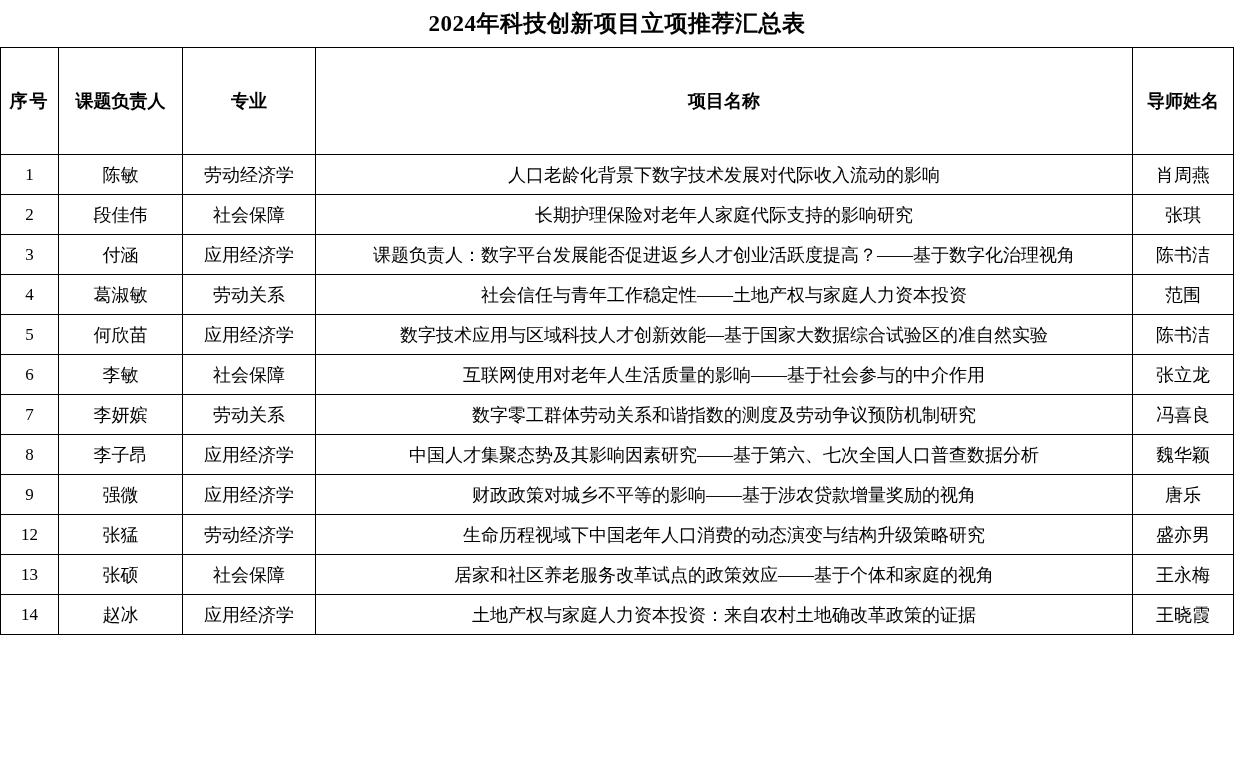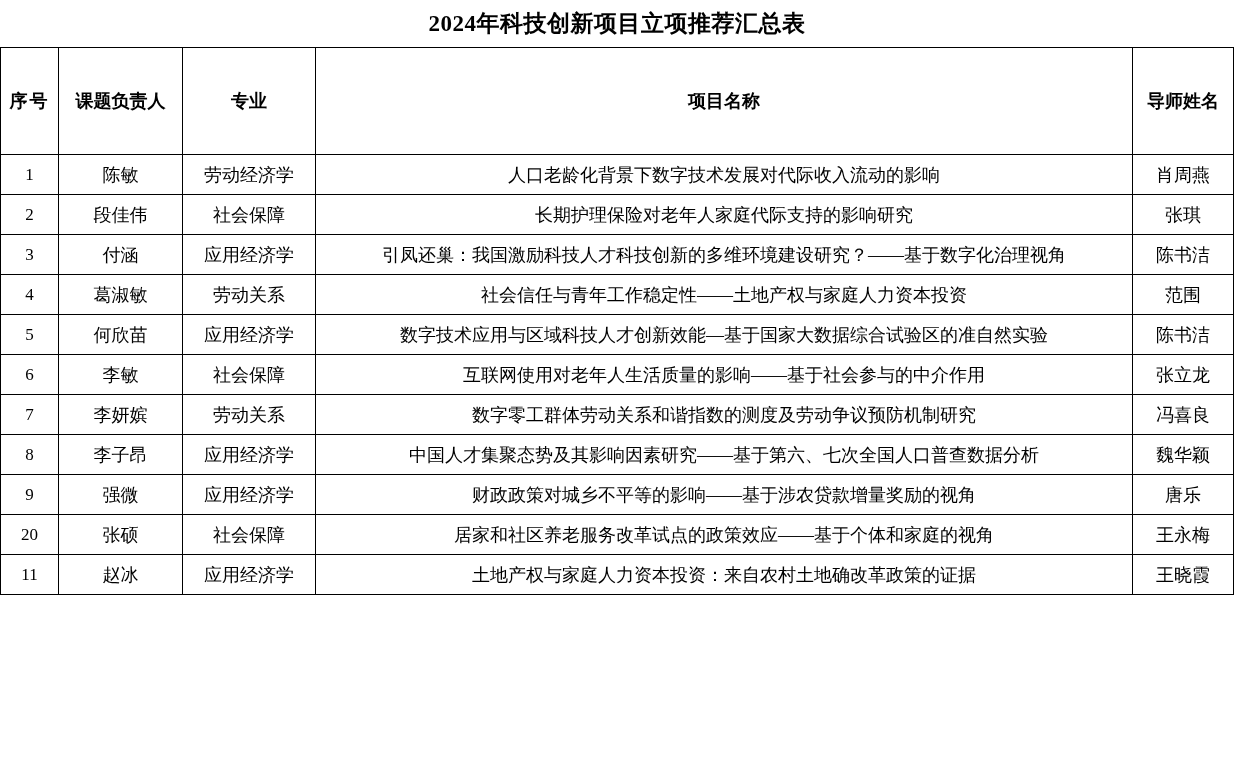"引凤还巢：我国激励科技人才科技创新的多维环境建设研究？——基于数字化治理视角" td.cell-project { text: 引凤还巢：我国激励科技人才科技创新的多维环境建设研究 -> 课题负责人：数字平台发展能否促进返乡人才创业活跃度提高 }
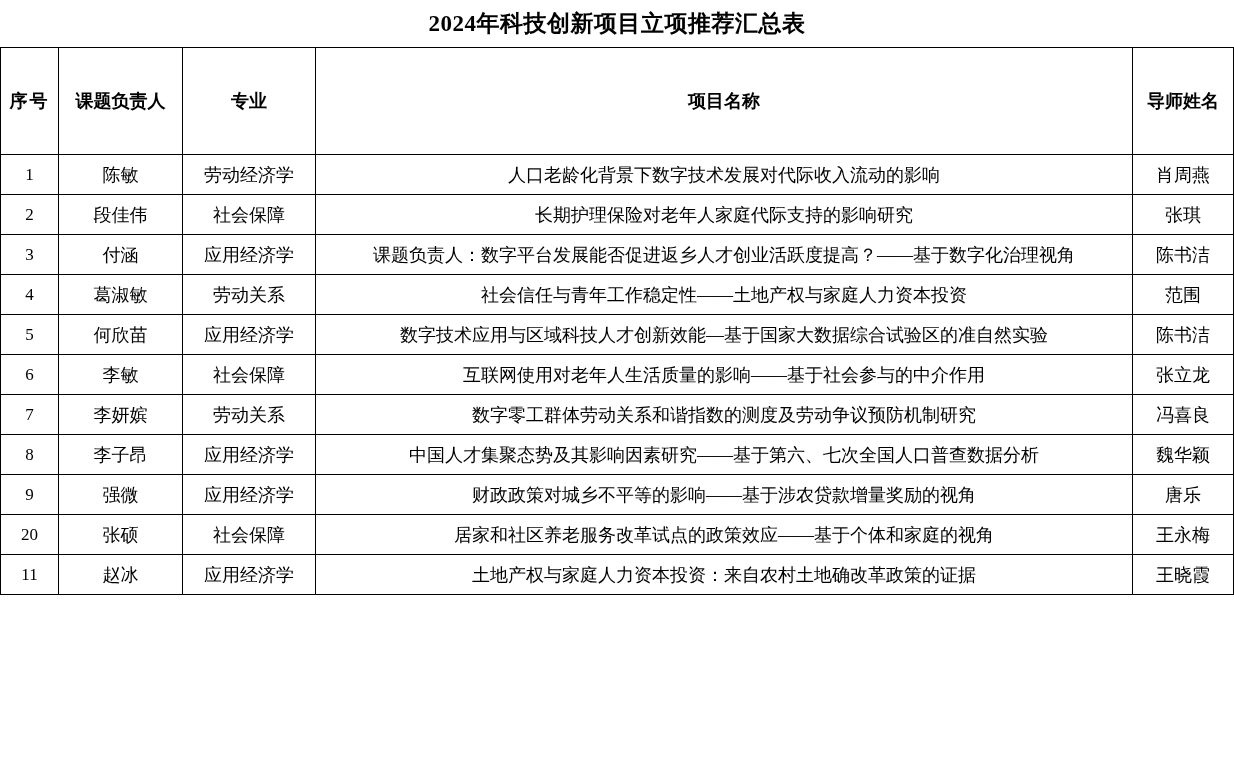"12" tr { html: none -> <tr> <td>12</td> <td>张猛</td> <td>劳动经济学</td> <td>生命历程视域下中国老年人口消费的动态演变与结构升级策略研究</td> <td>盛亦男</td> </tr> }
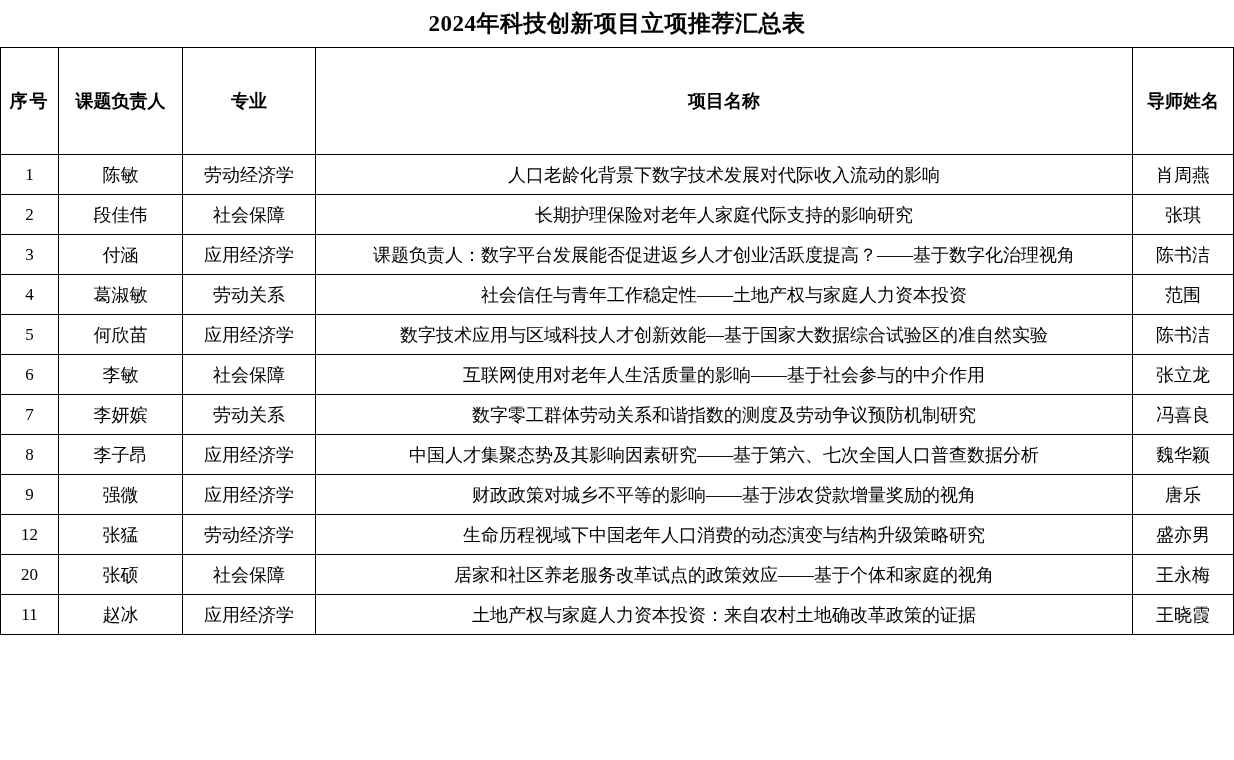"20" td.cell-no { text: 20 -> 13 }
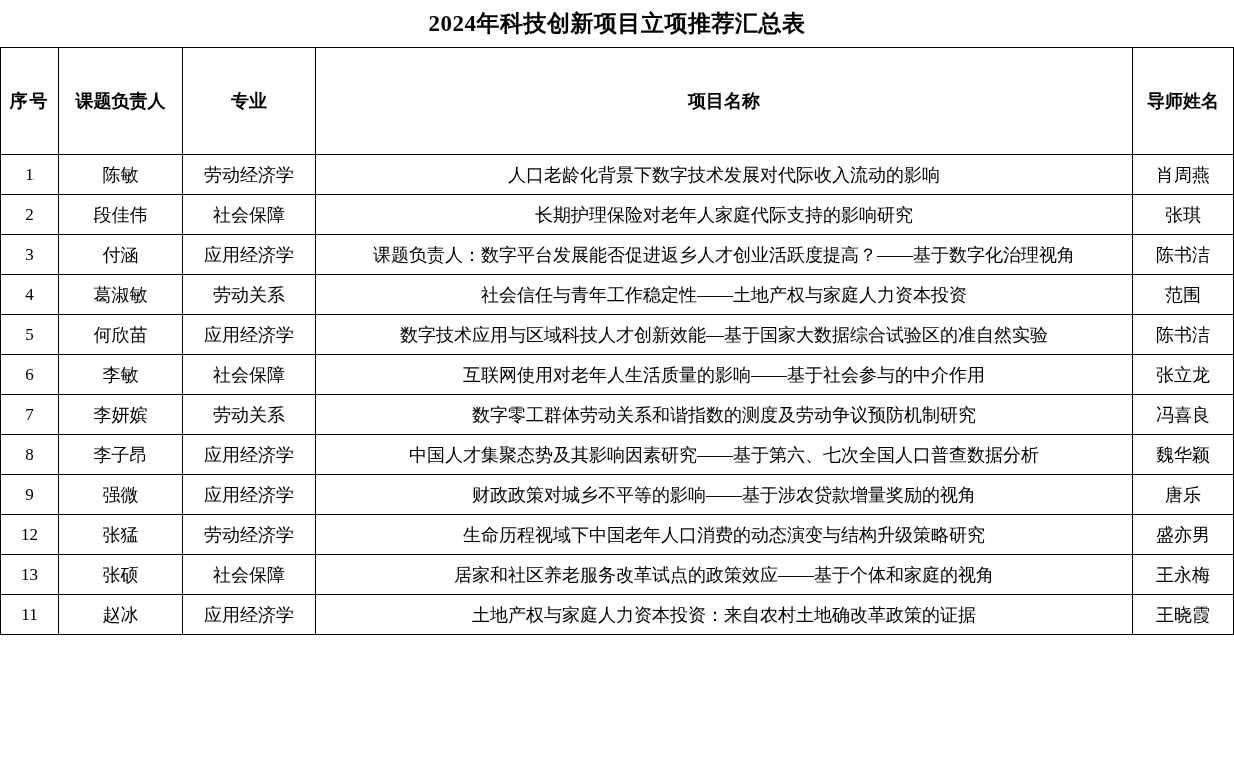"11" td.cell-no { text: 11 -> 14 }
